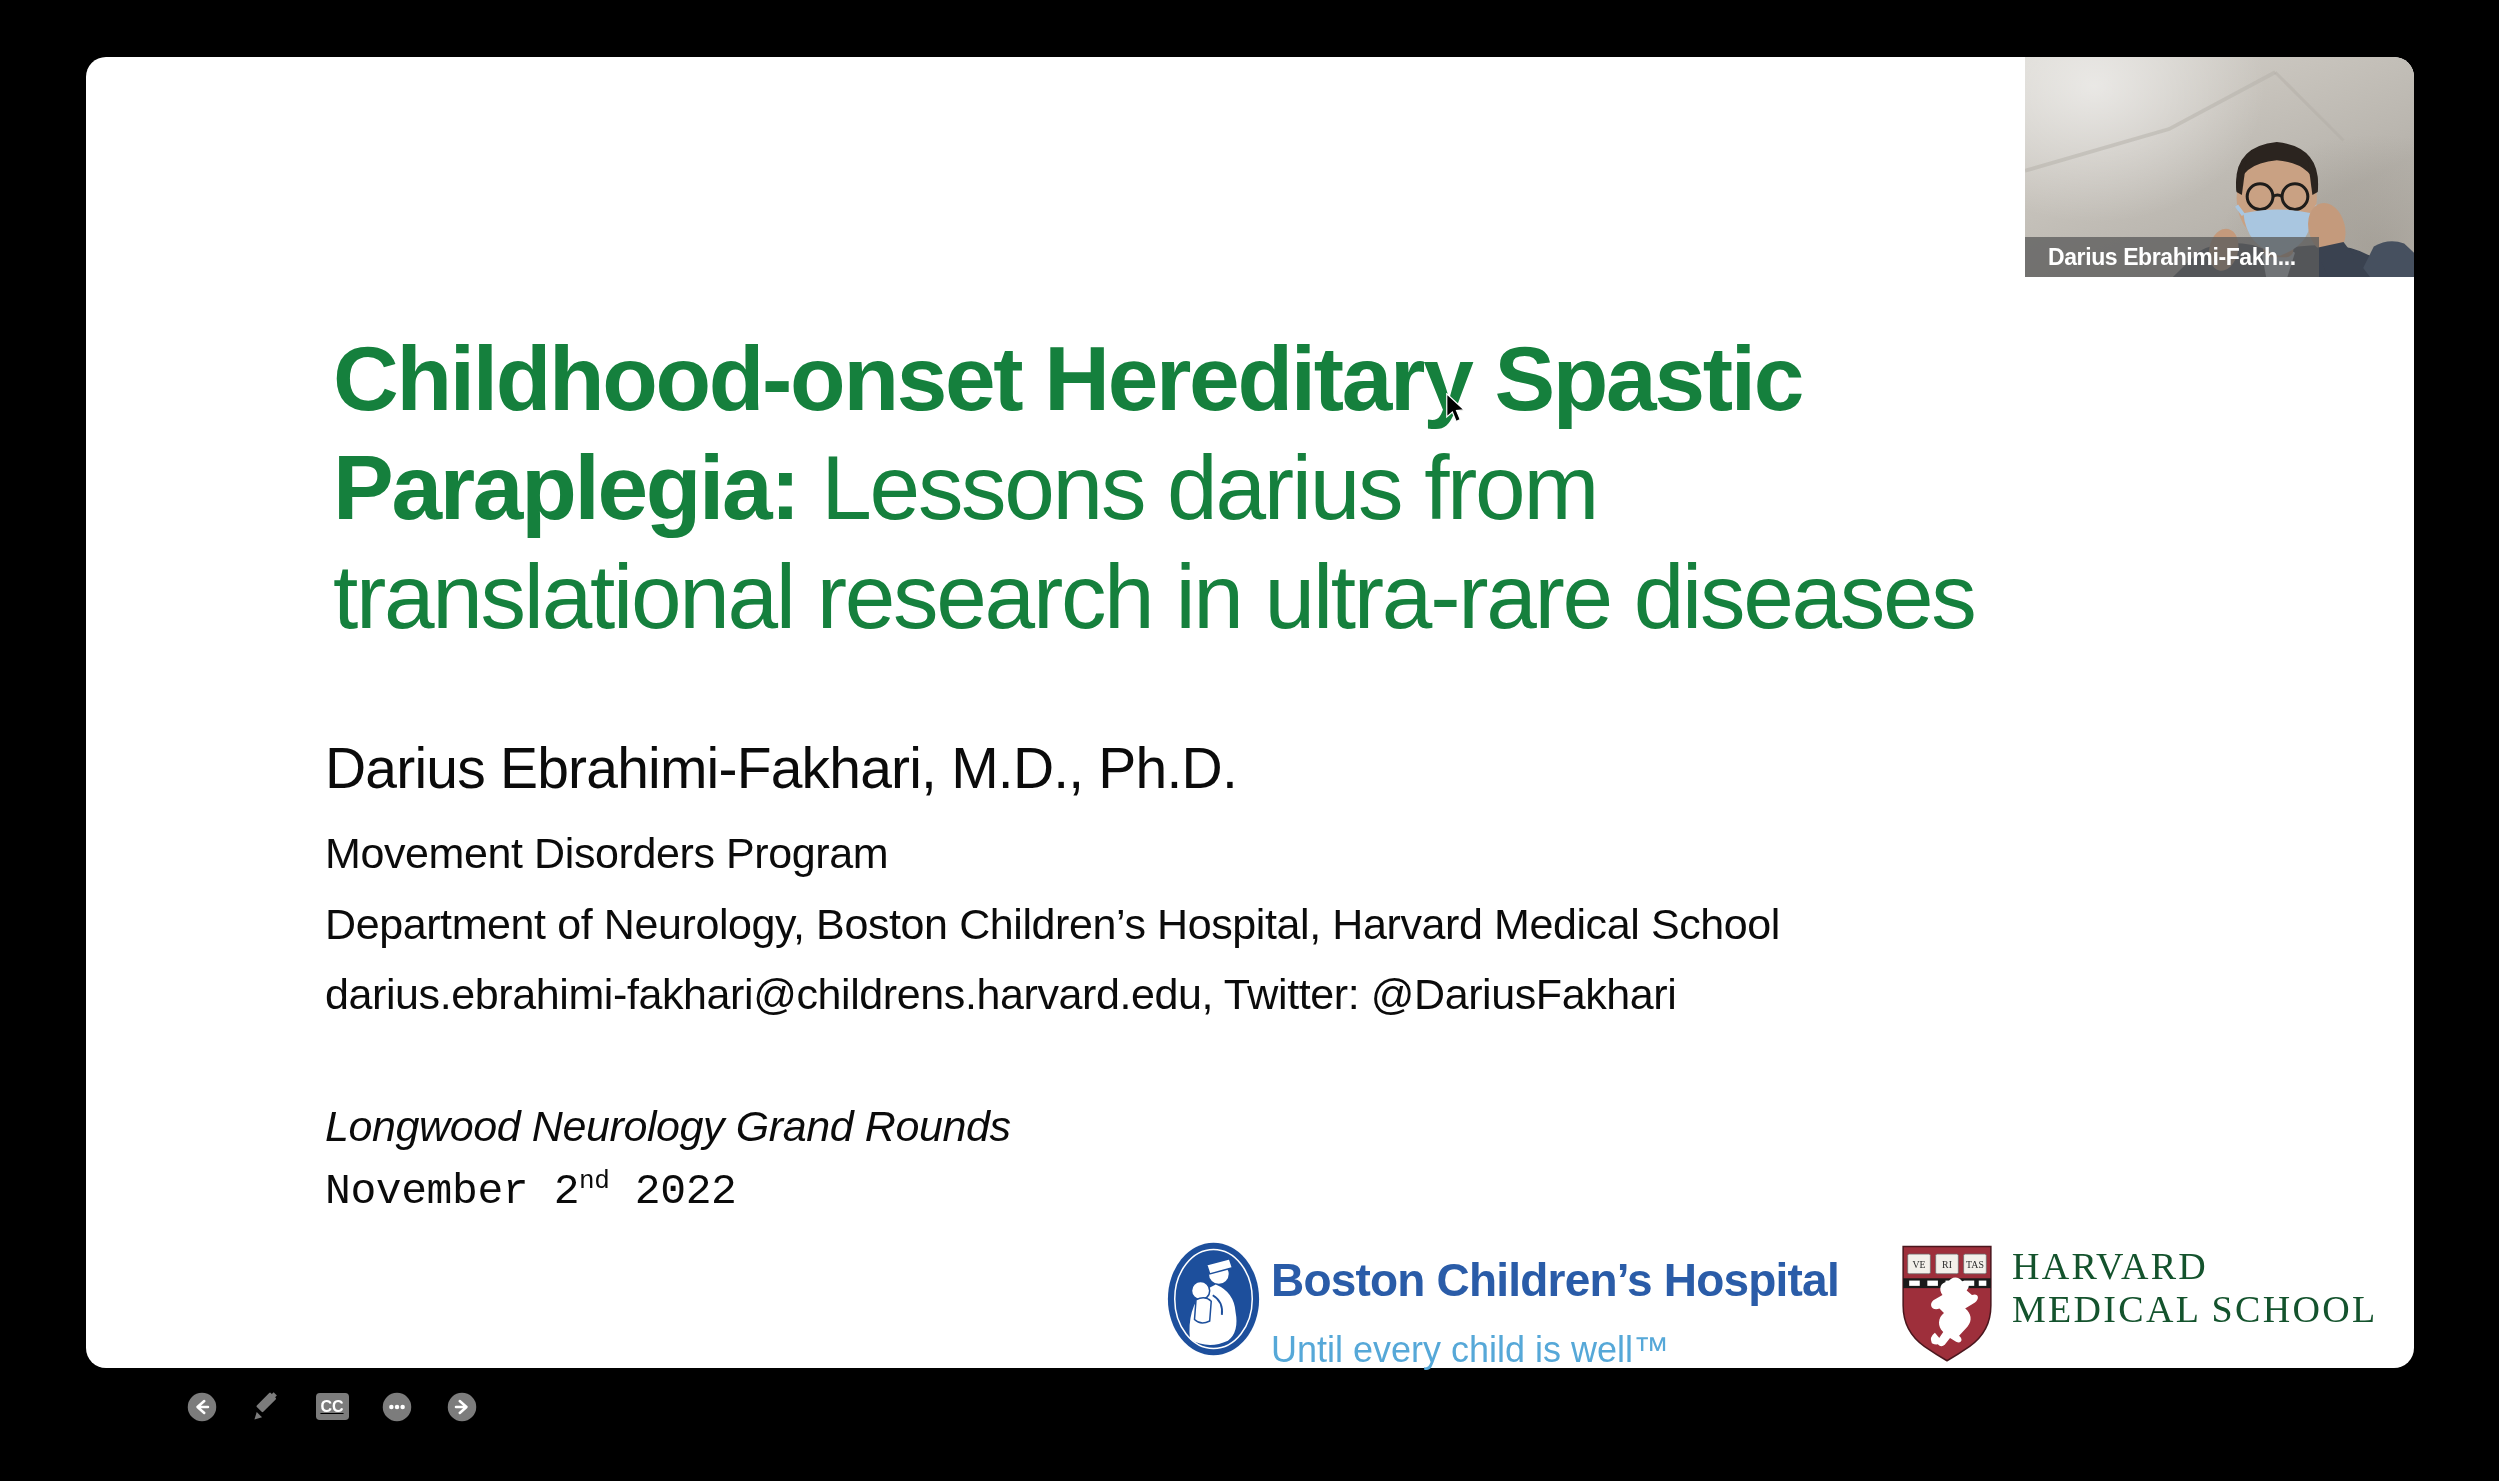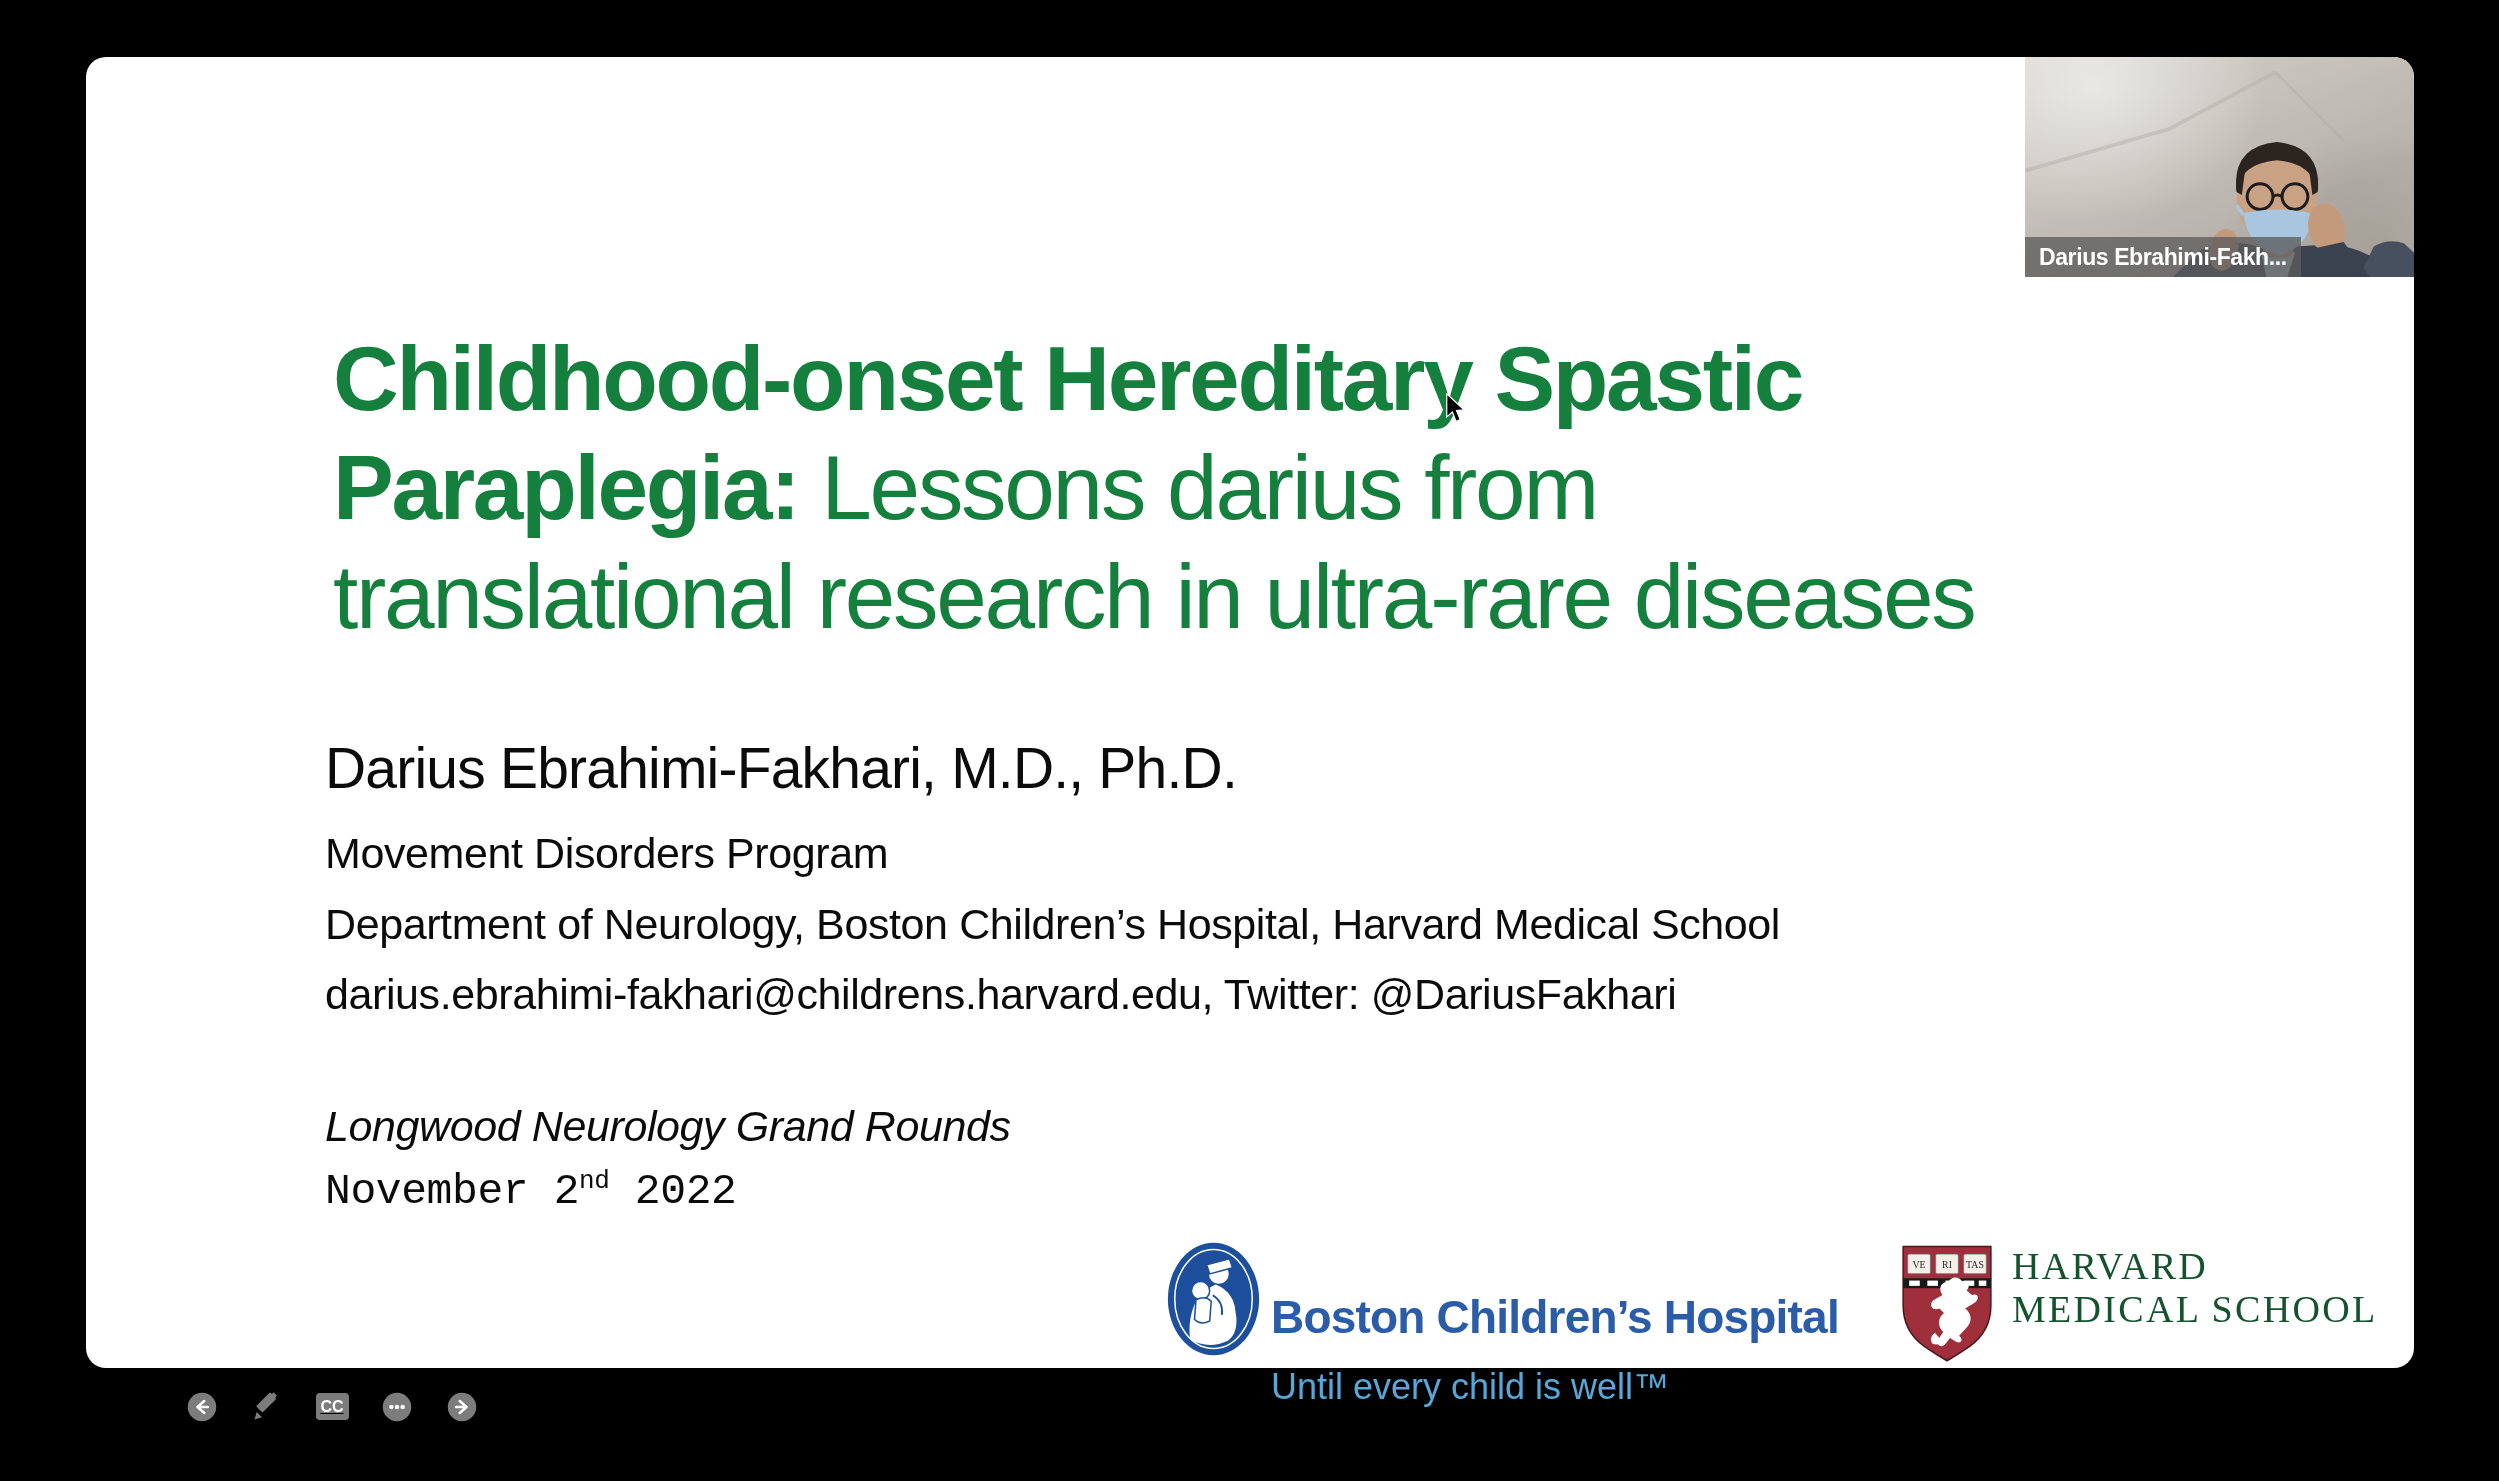"Darius Ebrahimi-Fakh..." .cam-label { padding: 0 14px -> 0 23px }
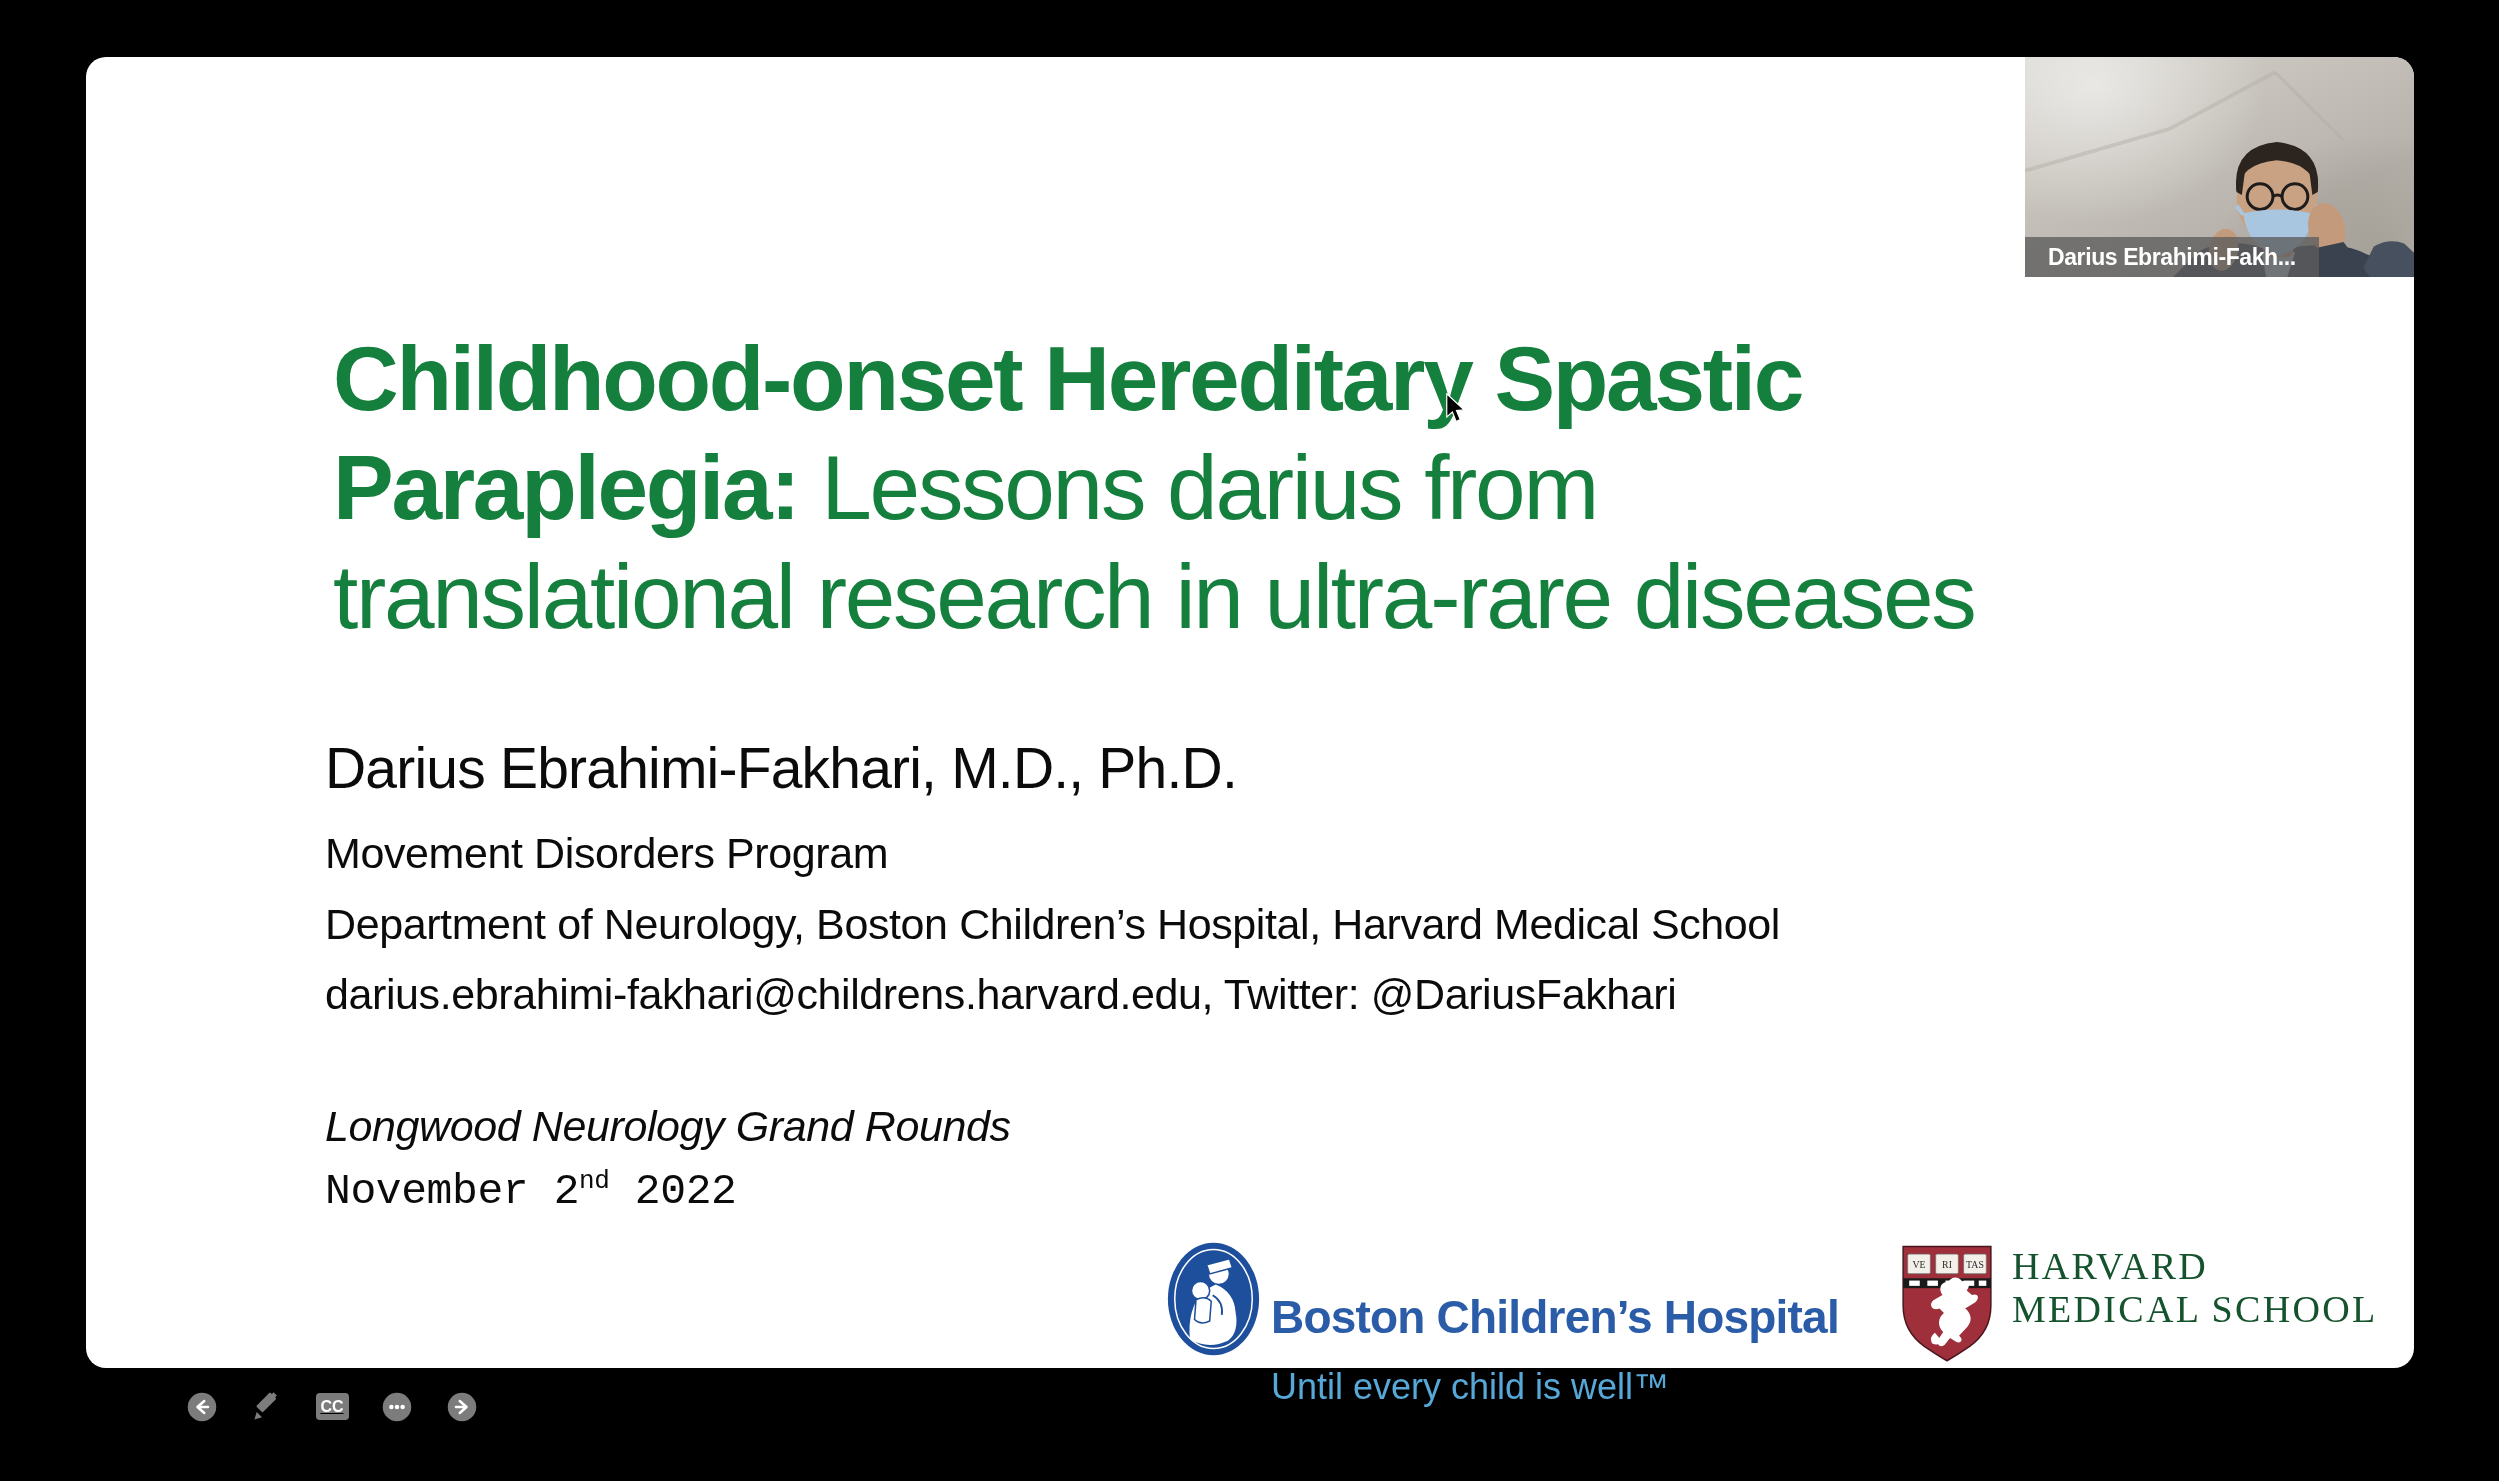"Boston Children’s Hospital" .bch-name { margin-top: 37px -> none }
